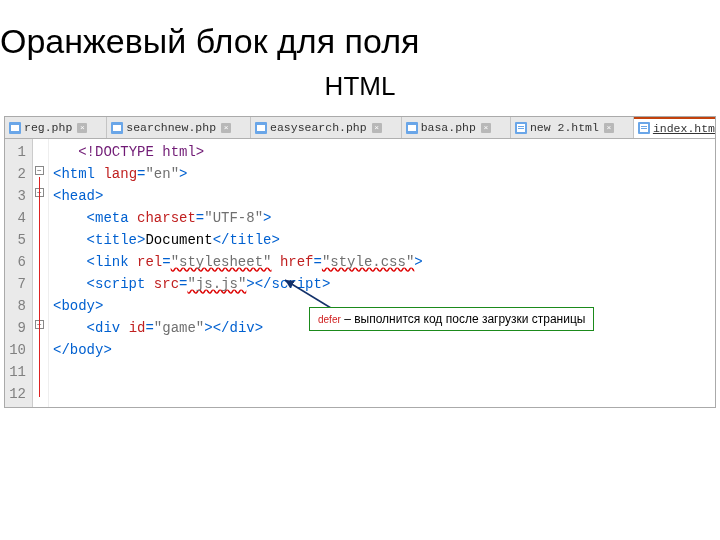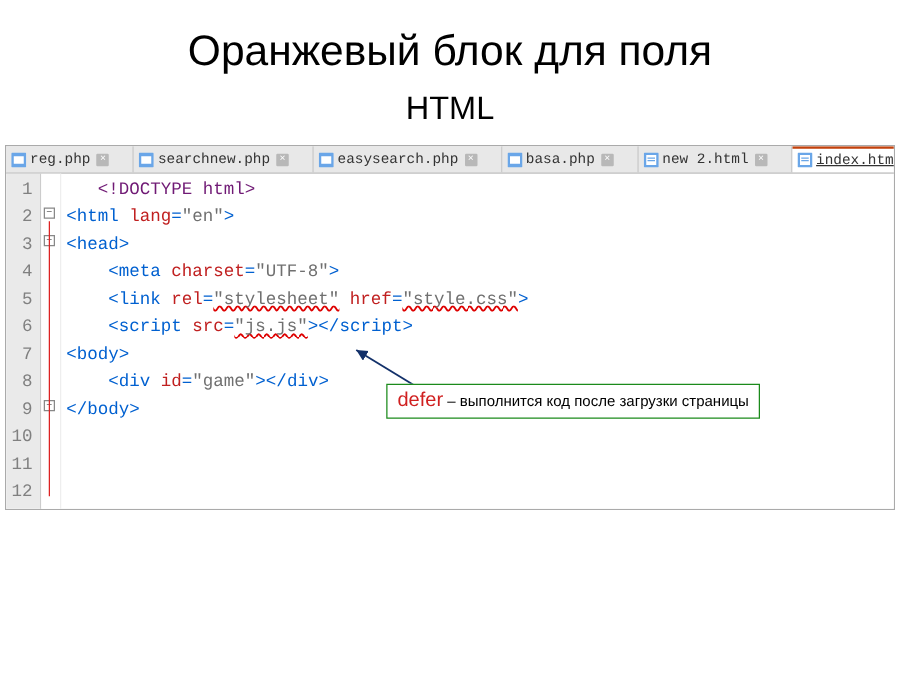"Оранжевый блок для поля" .slide-title { text-align: center -> left }
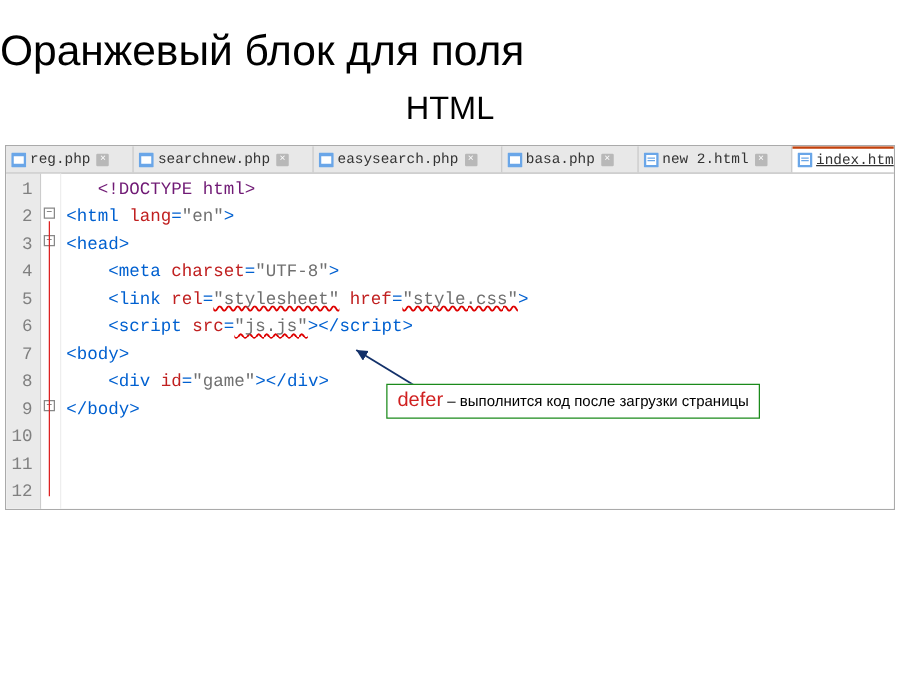"<title>Document</title>" div.line { html: none -> <div> <span>&lt;</span><span>title</span><span>&gt;</span><span>Document</span><span>&lt;/</span><span>title</span><span>&gt;</span></div> }
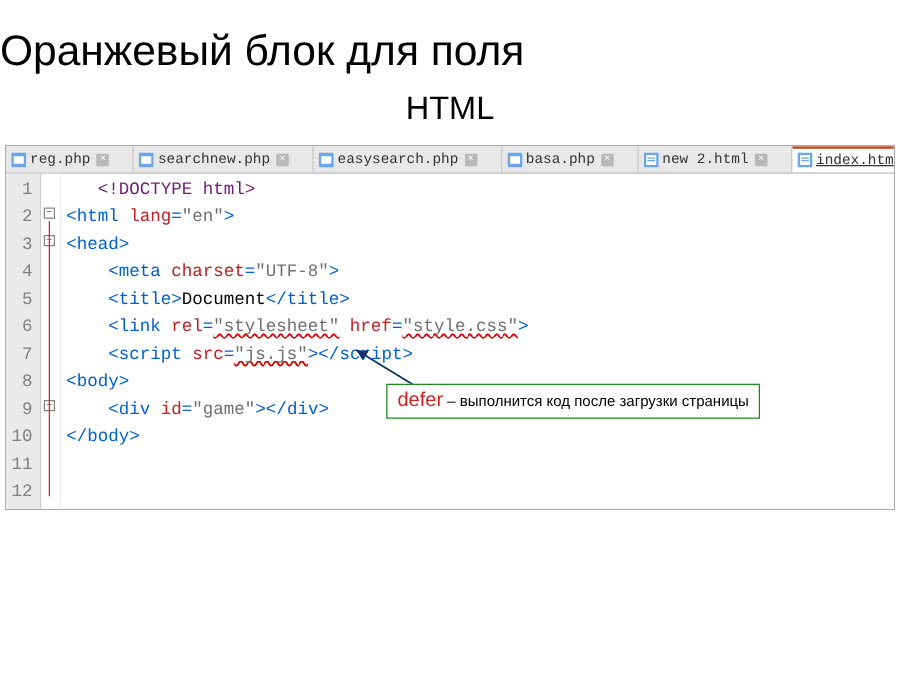"defer" .callout .kw { font-size: 16px -> 10px }
